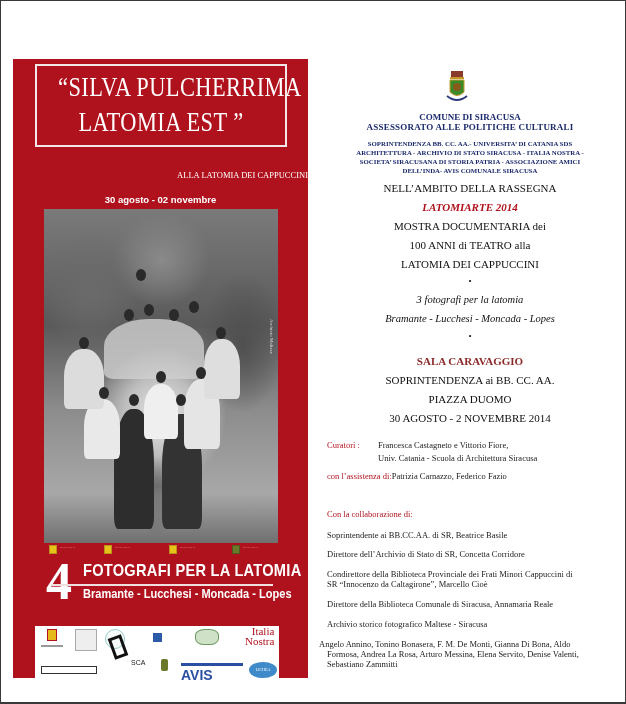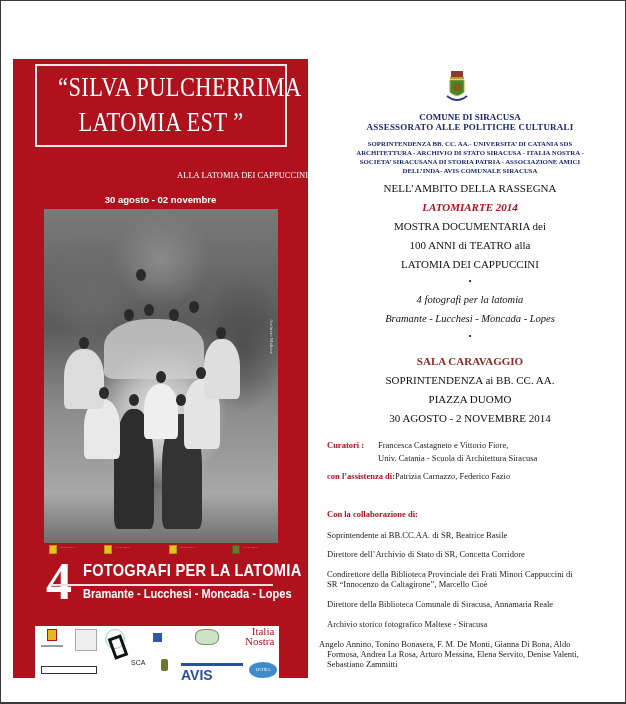"4 fotografi per la latomia" div.center { text: 4 -> 3 }
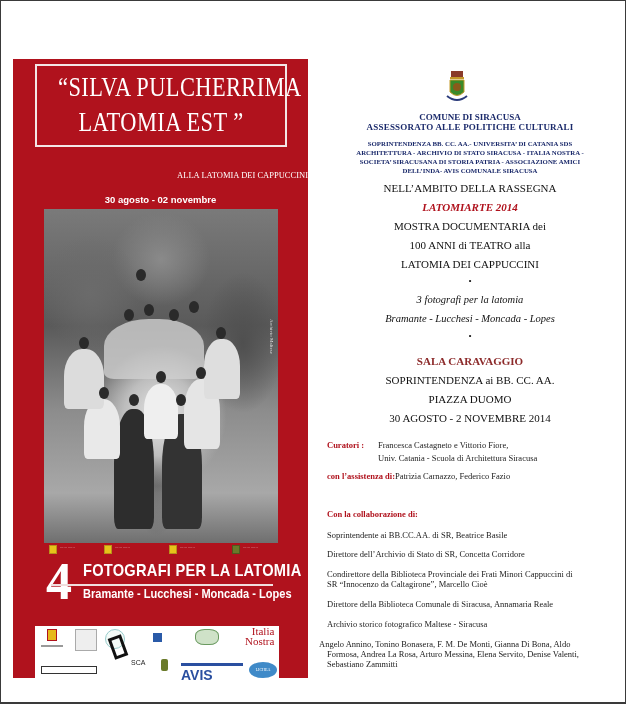"Curatori :" .label-red { font-weight: bold -> normal }
